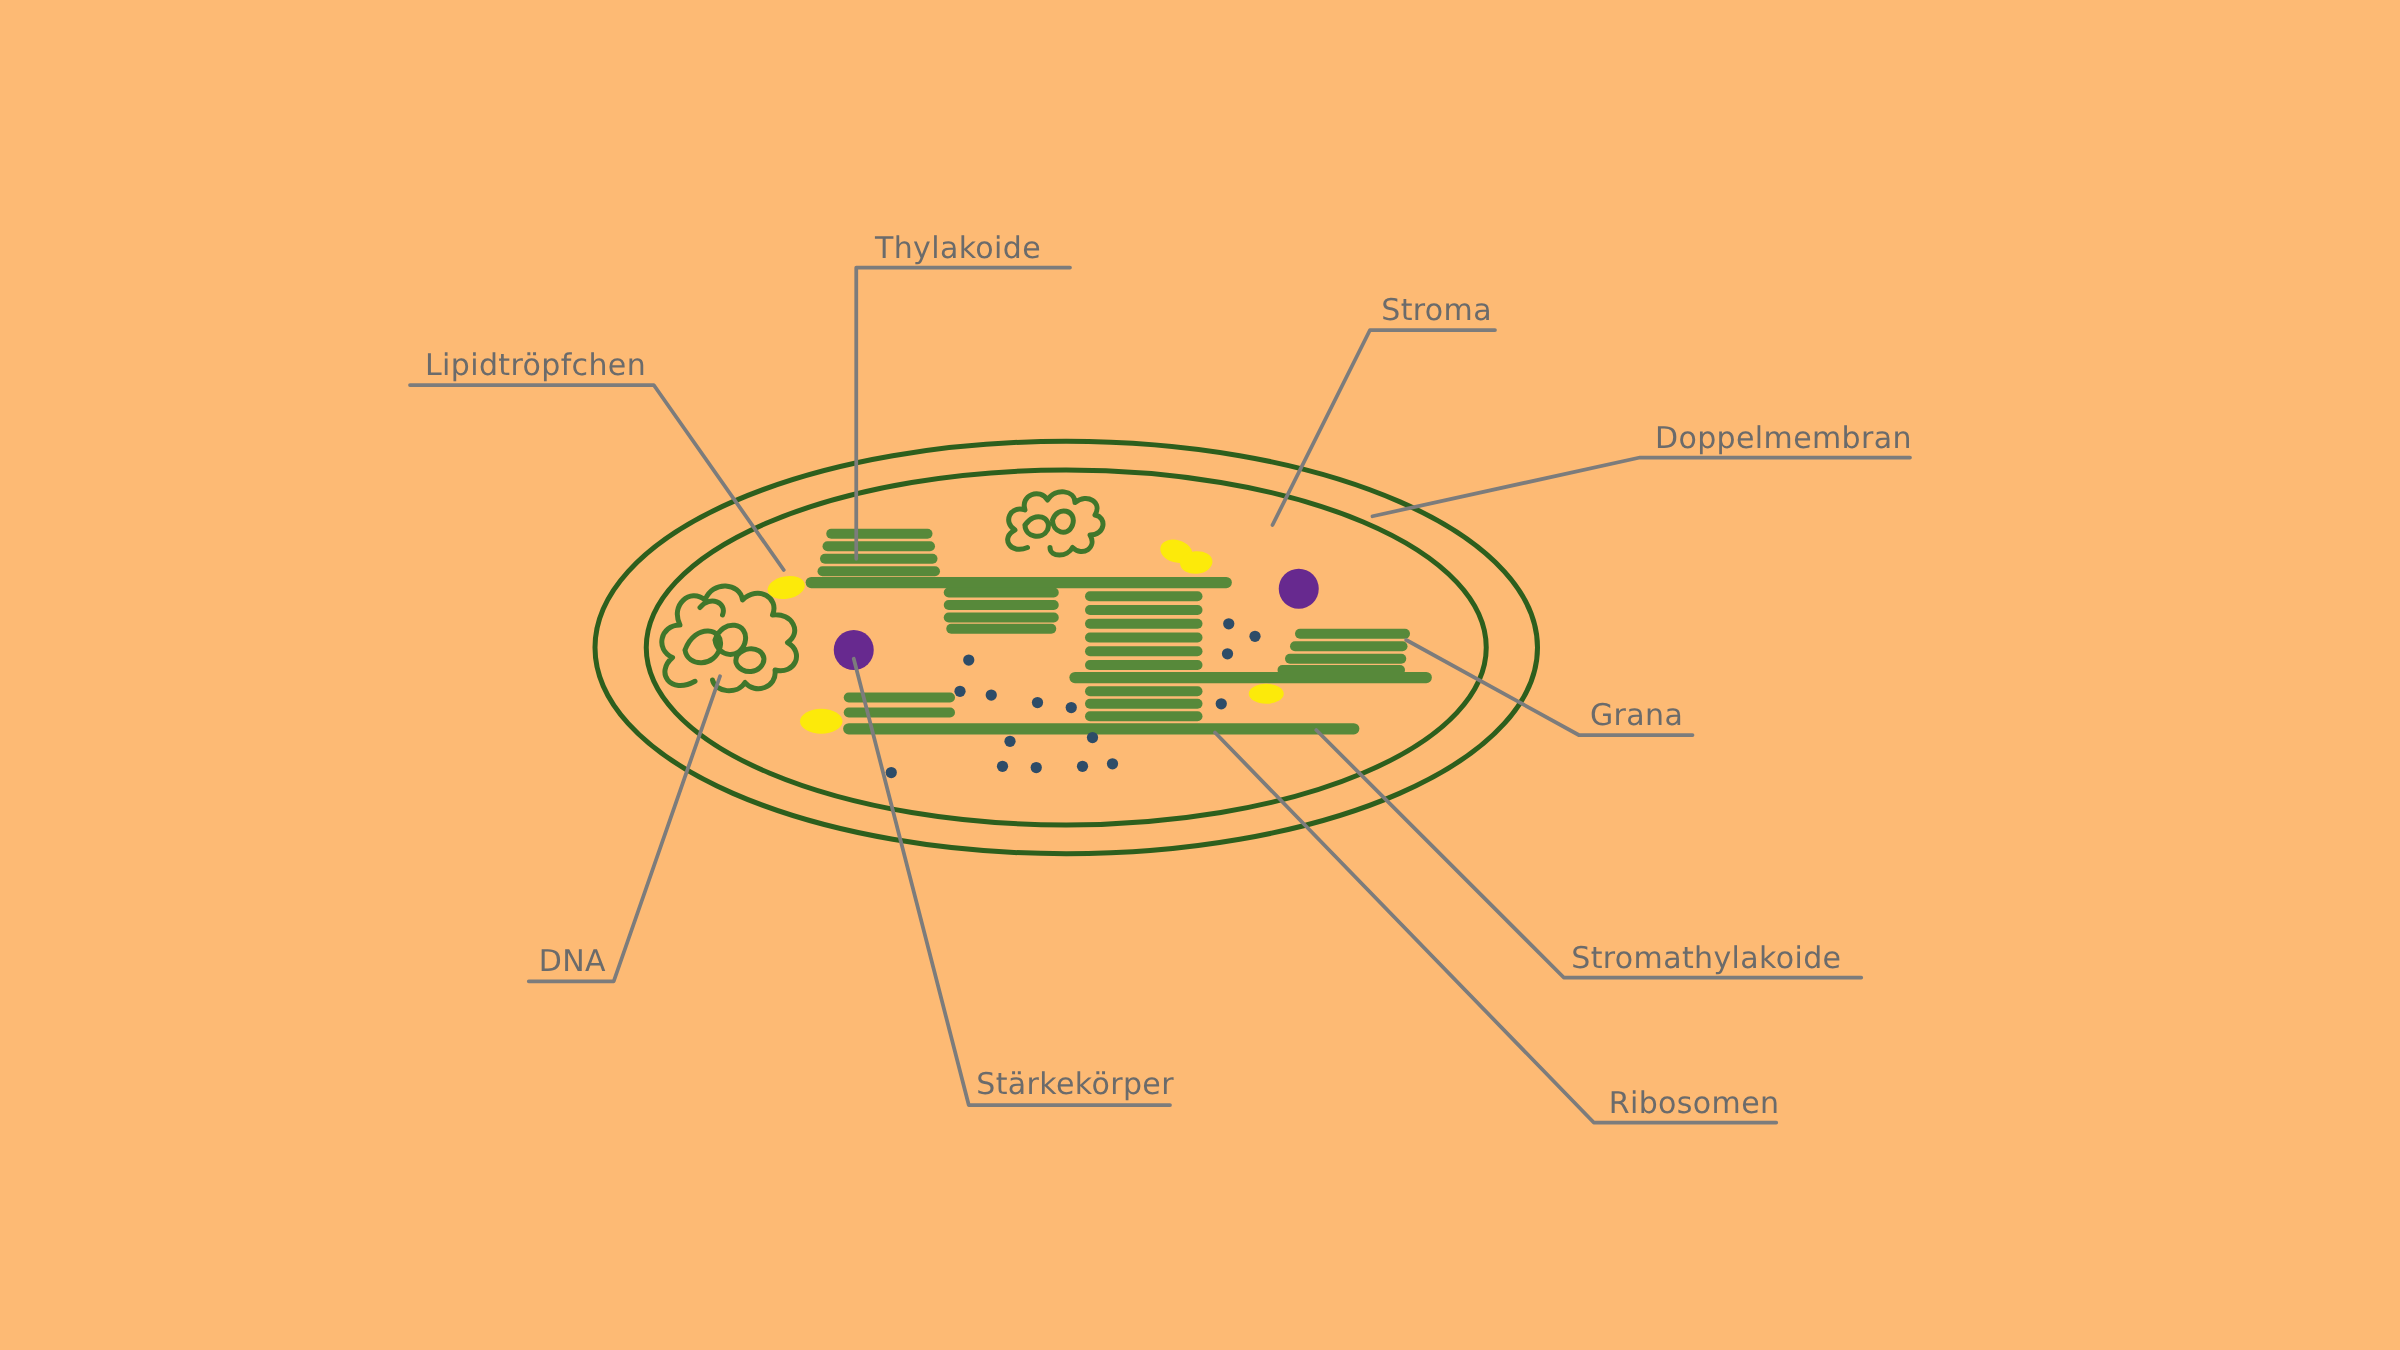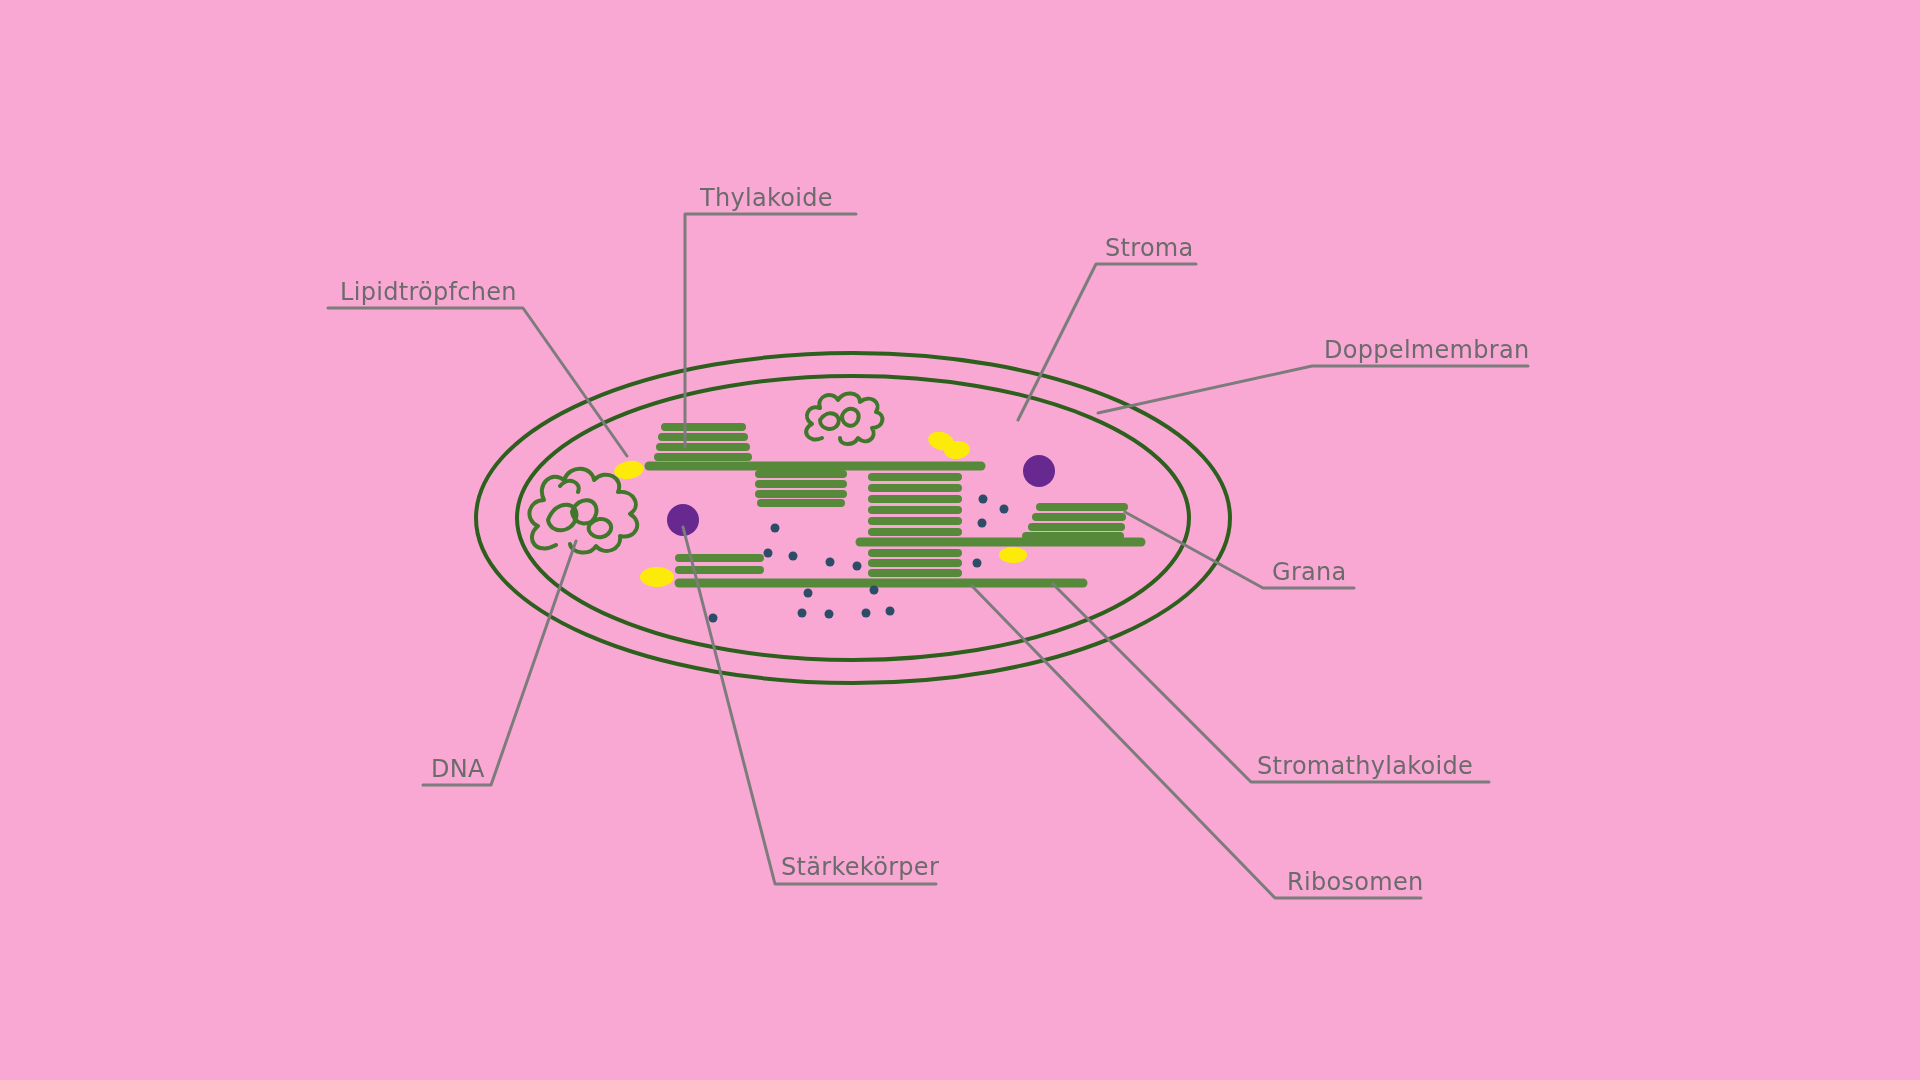"Thylakoide" .stage { background: #f9a8d4 -> #fdba74 }
